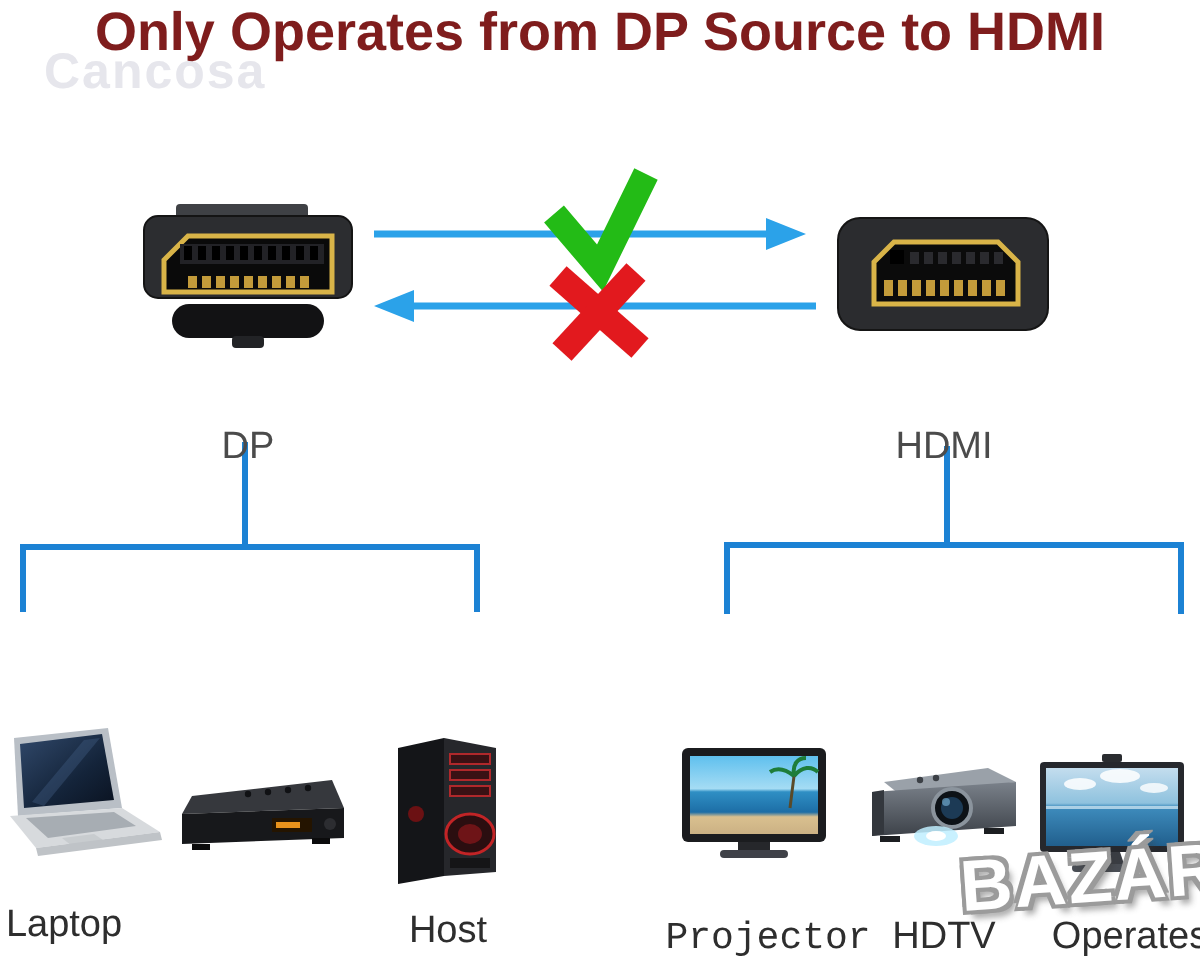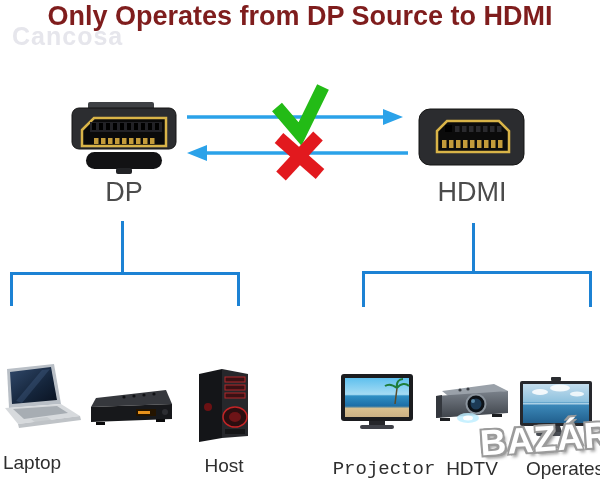"Cancosa" .wm-top { left: 12px -> 22px }
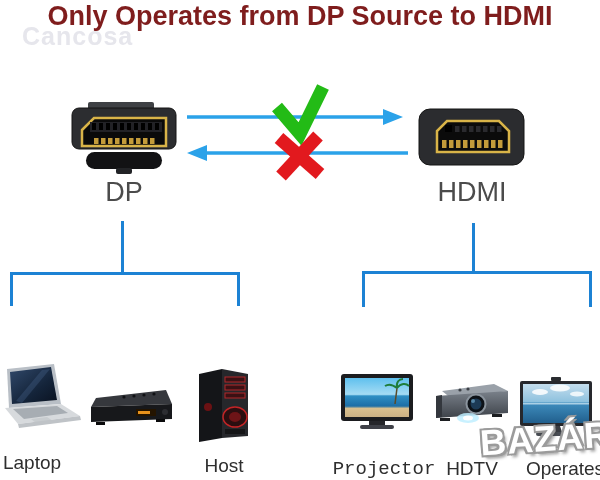"DP" .conn-label { font-size: 27px -> 19px; margin-top: none -> 36px }
